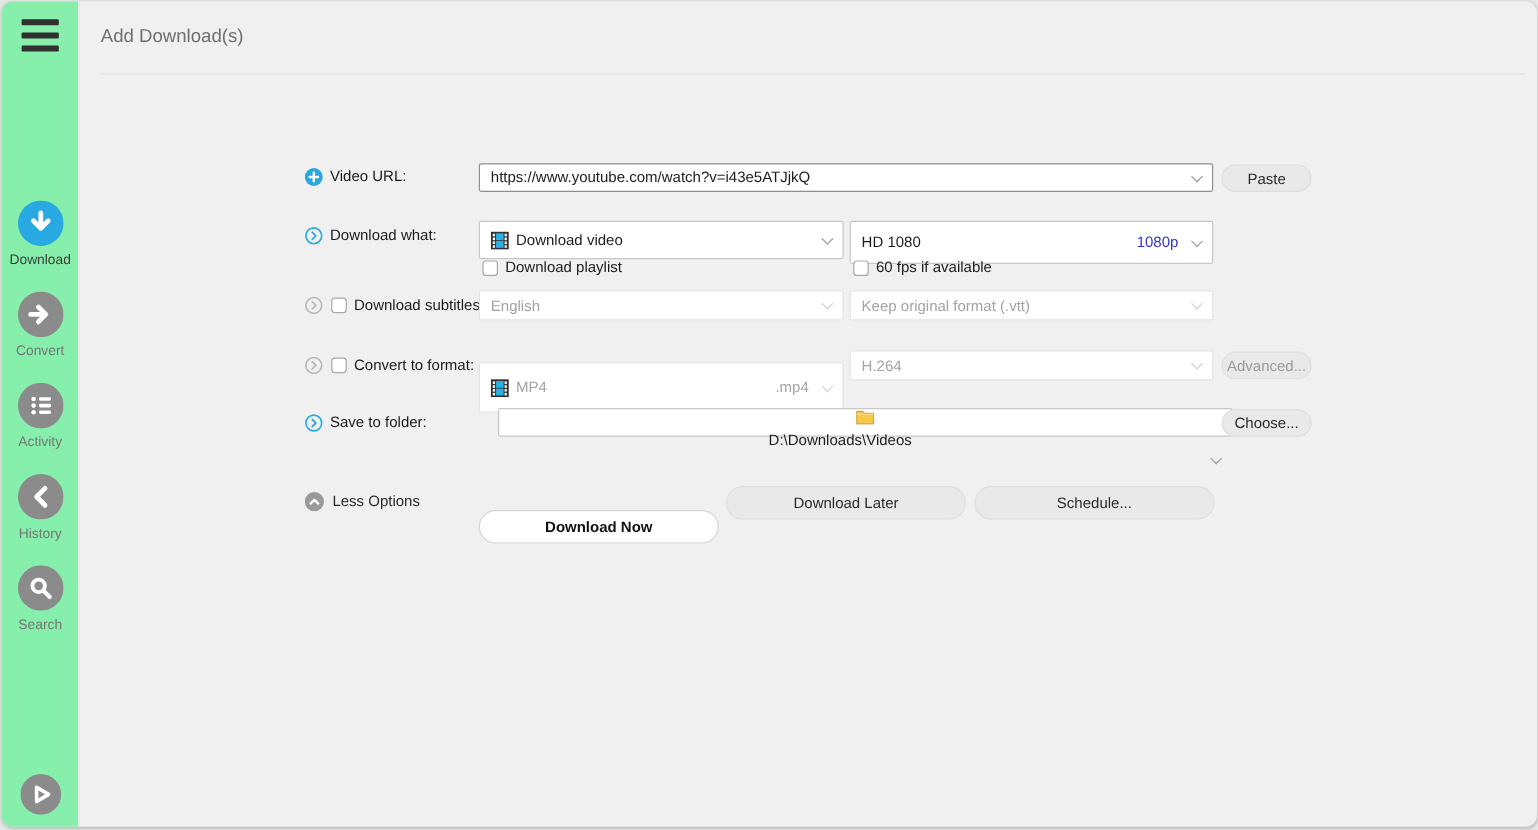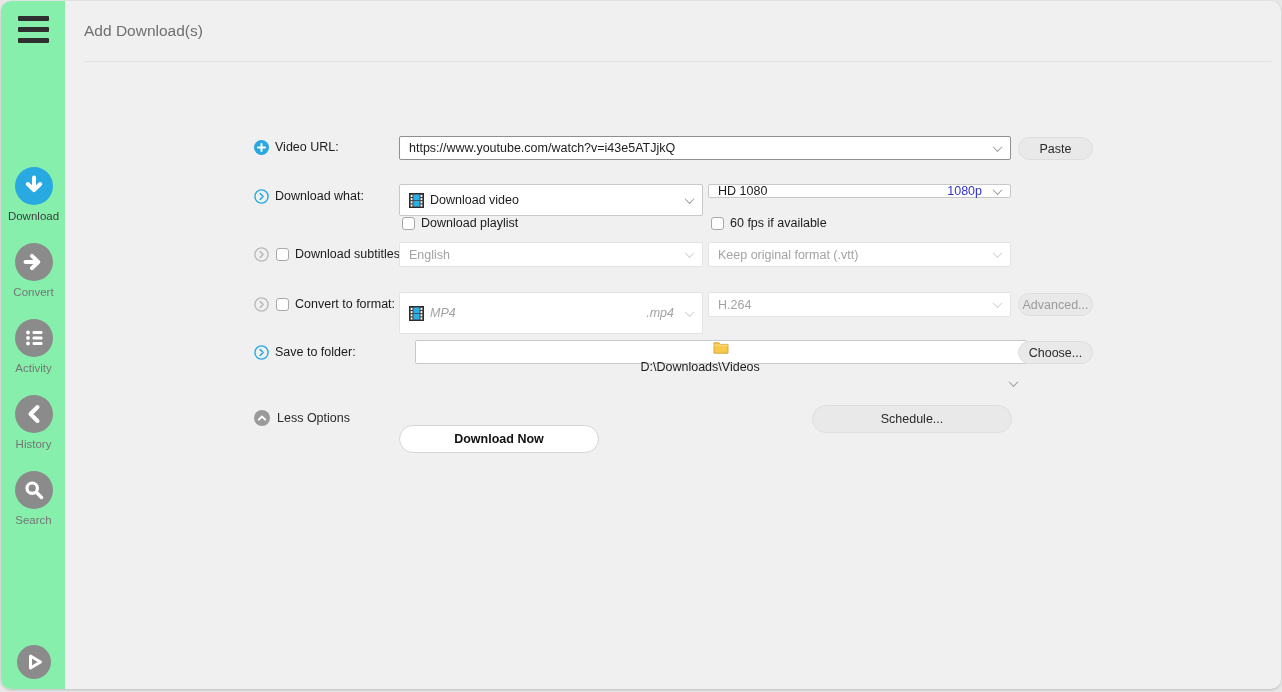"HD 1080" div.combo { height: 14px -> 36px }
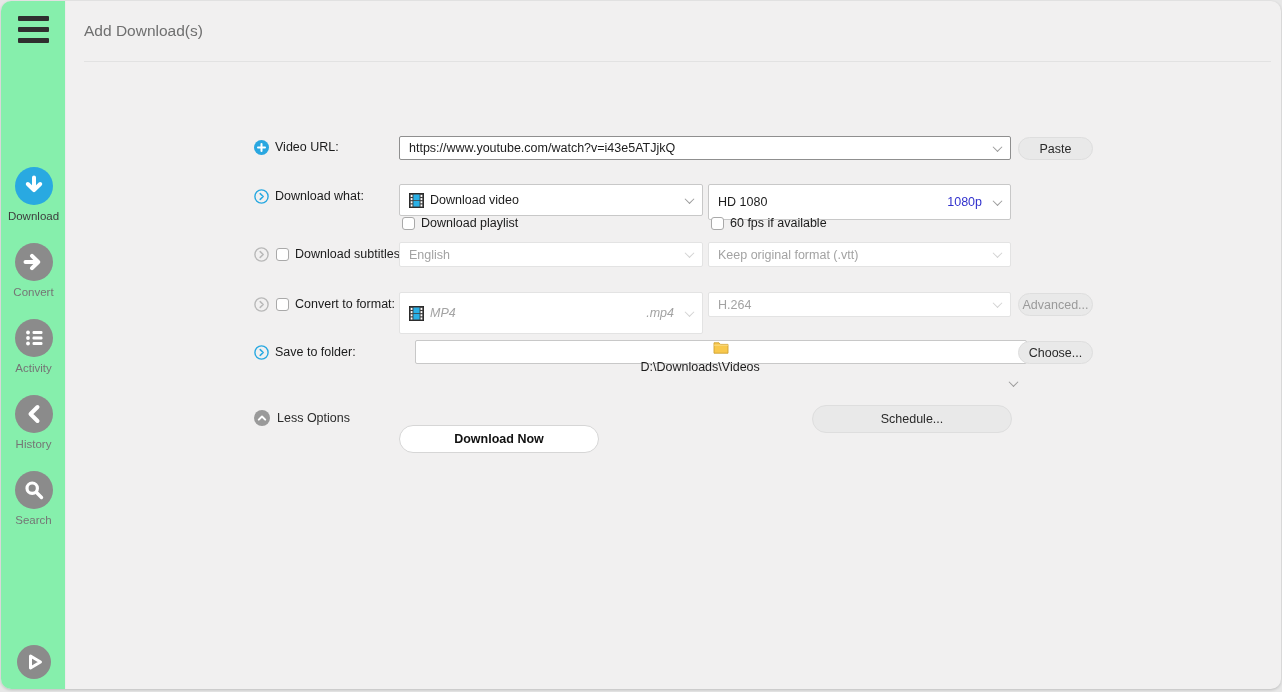"MP4" div.combo { font-style: italic -> none; top: 291px -> 301px }
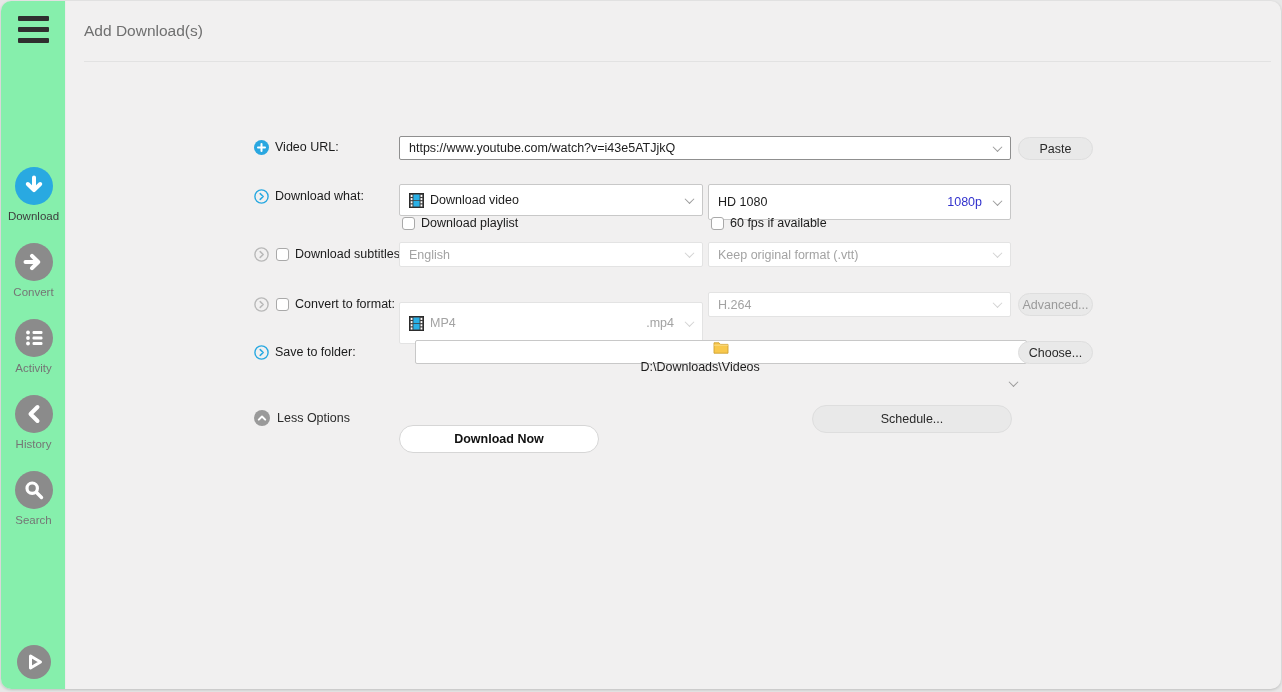"Download Later" div.pill { html: none -> <div>Download Later</div> }
